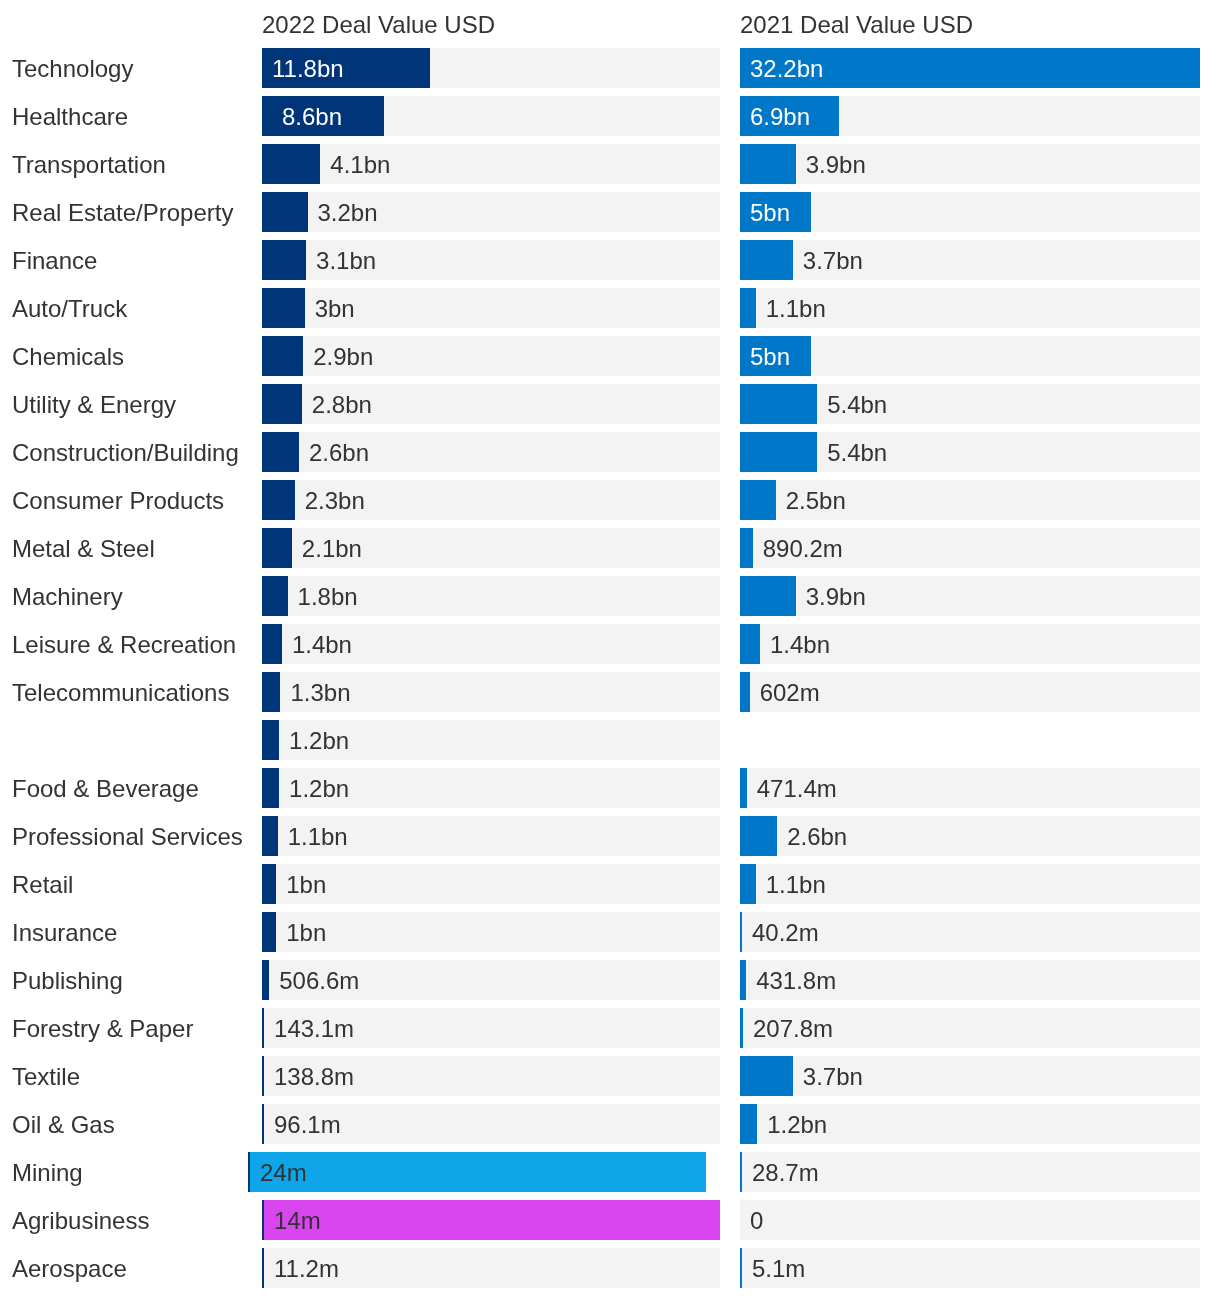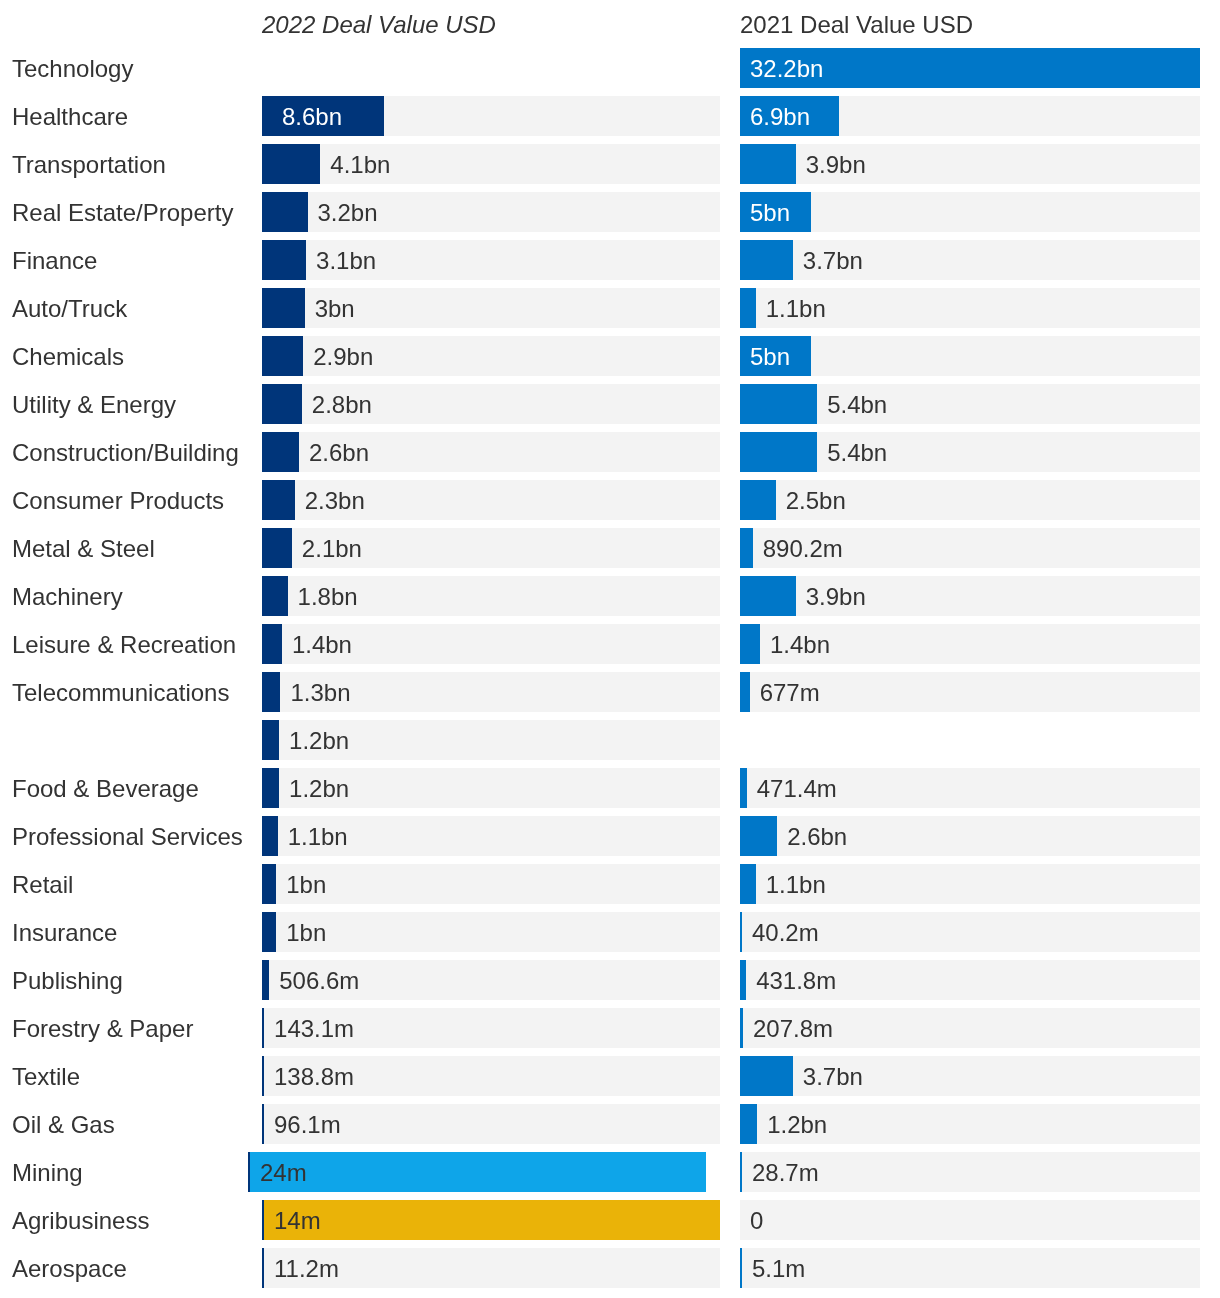"2022 Deal Value USD" .hdr-2022 { font-style: italic -> none }
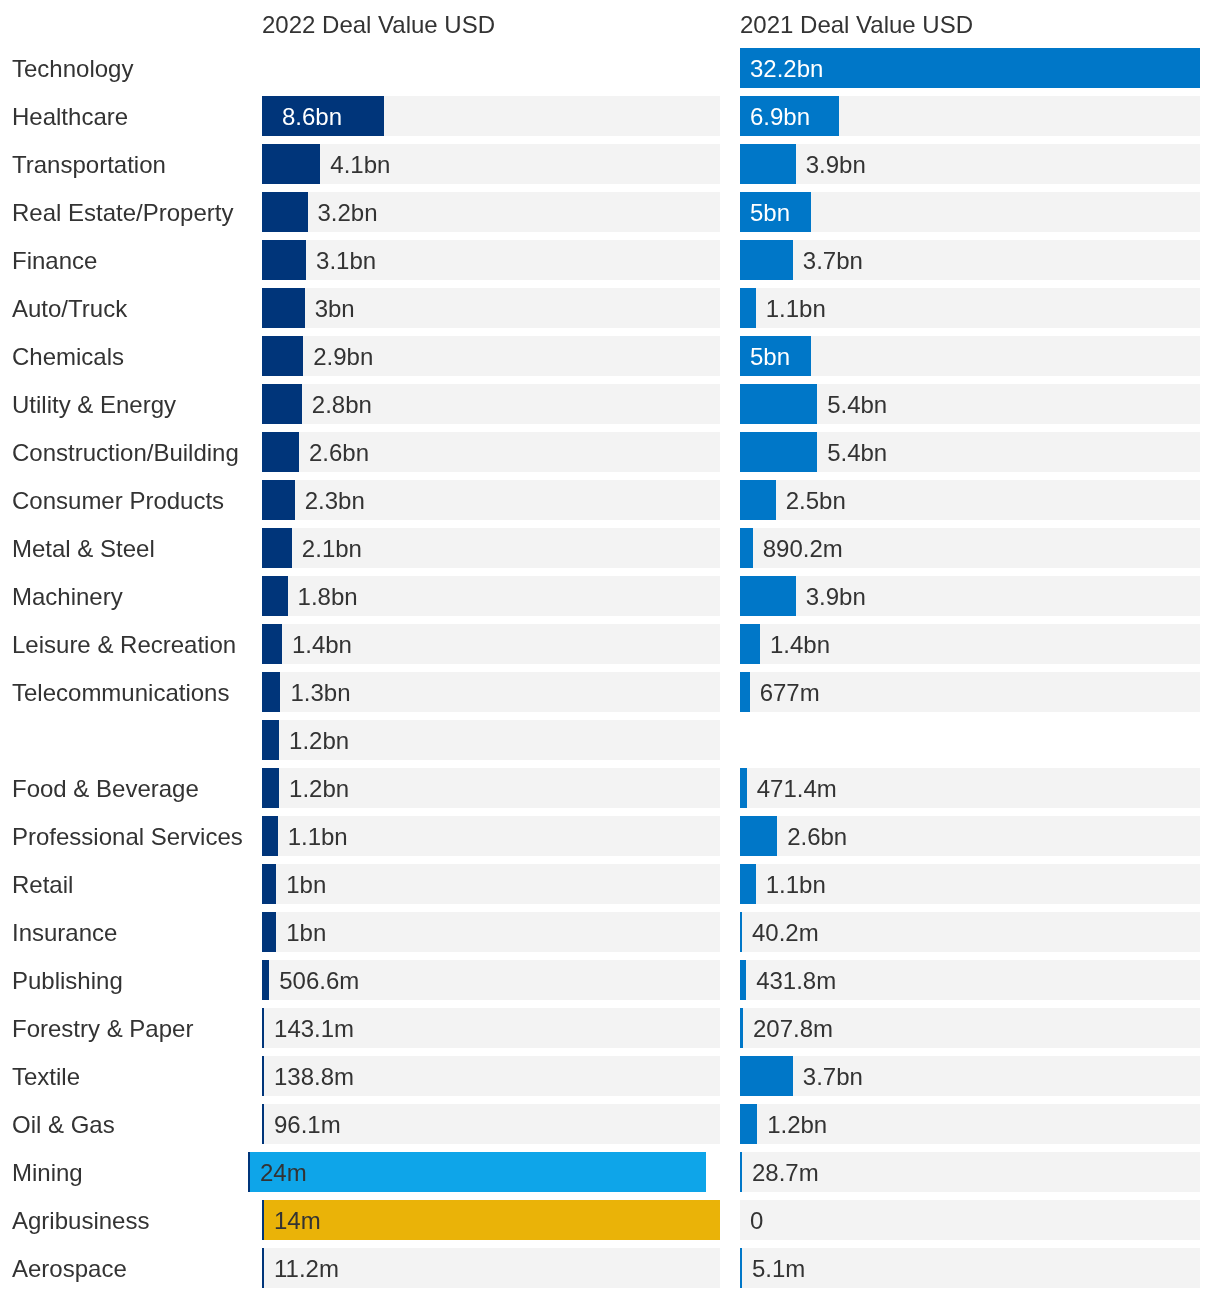"11.8bn" div.track { html: none -> <div> <div></div> <div>11.8bn</div> </div> }
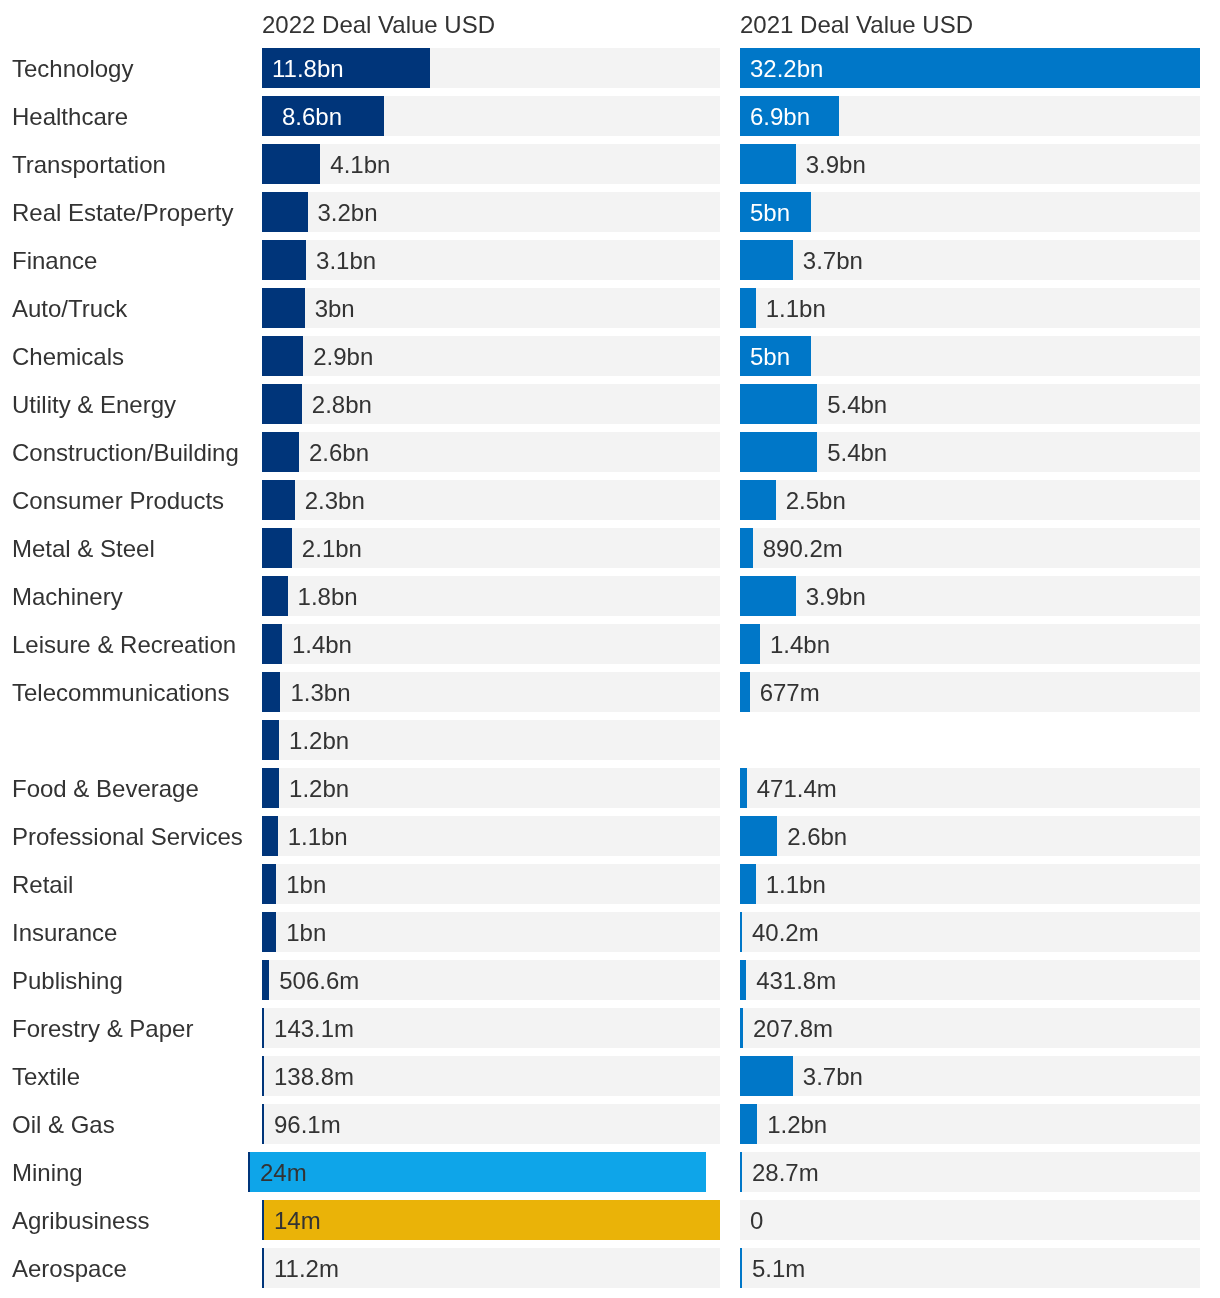"677m" div.vlabel { text: 677m -> 602m }
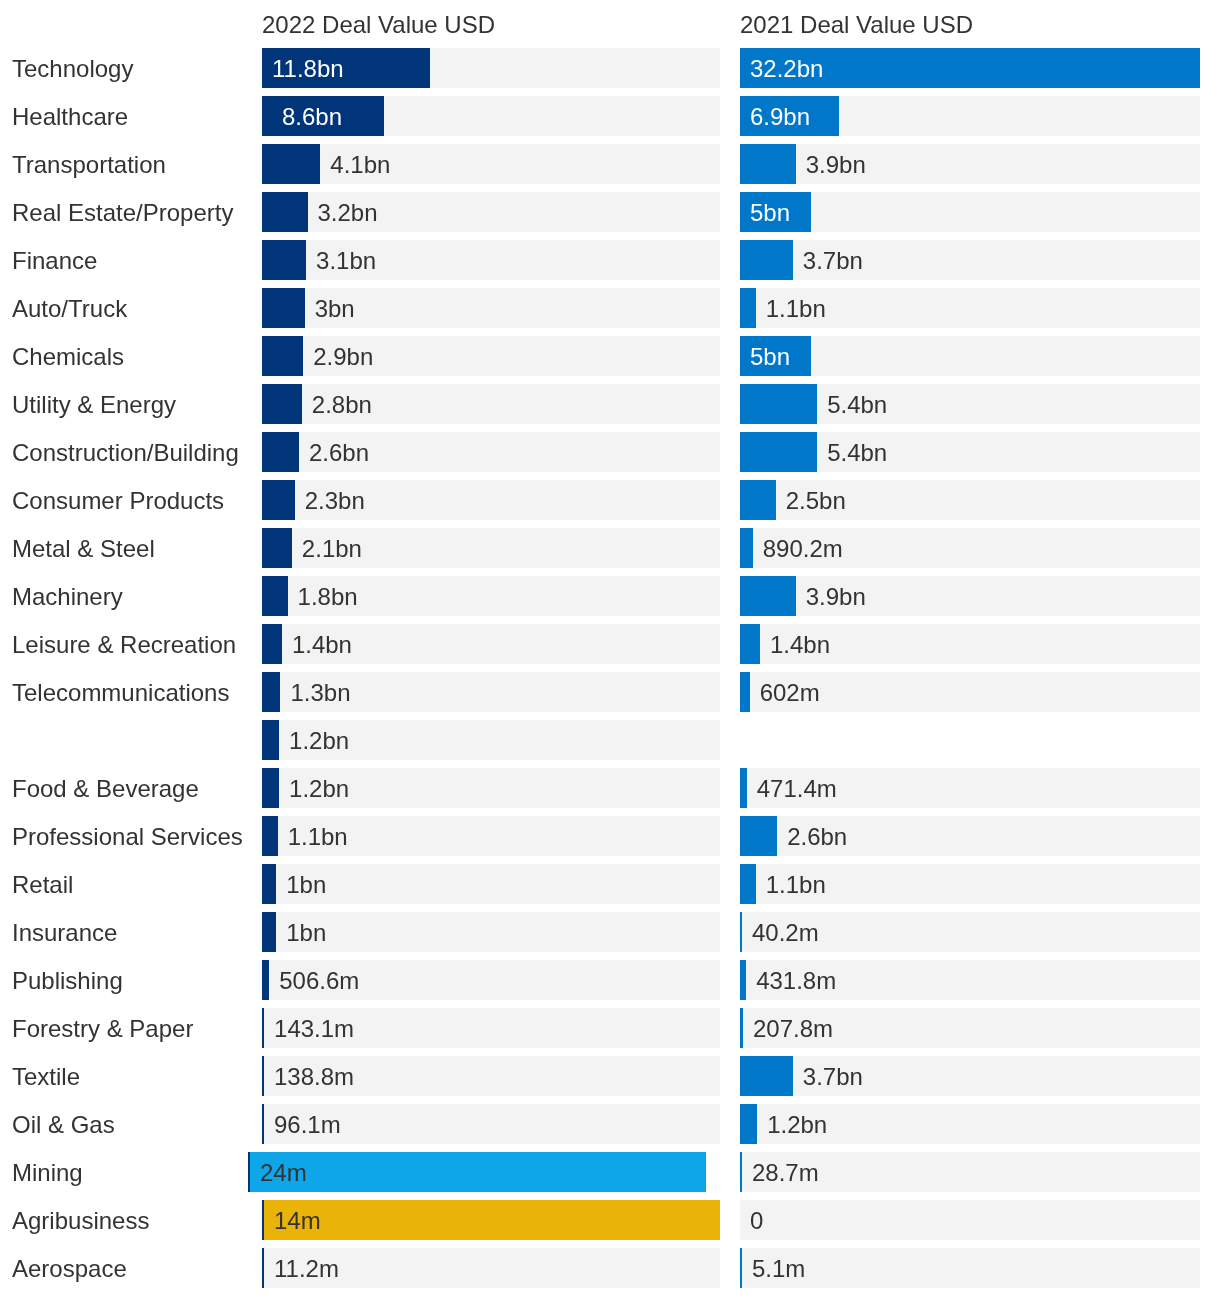"14m" div.track { background: #eab308 -> #d946ef }
